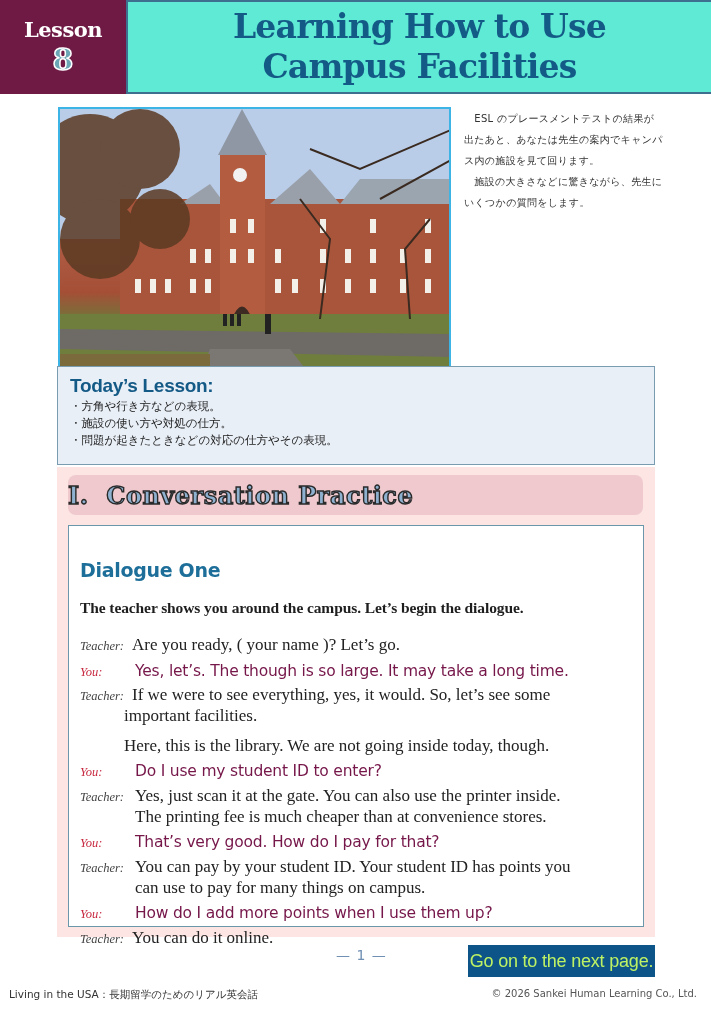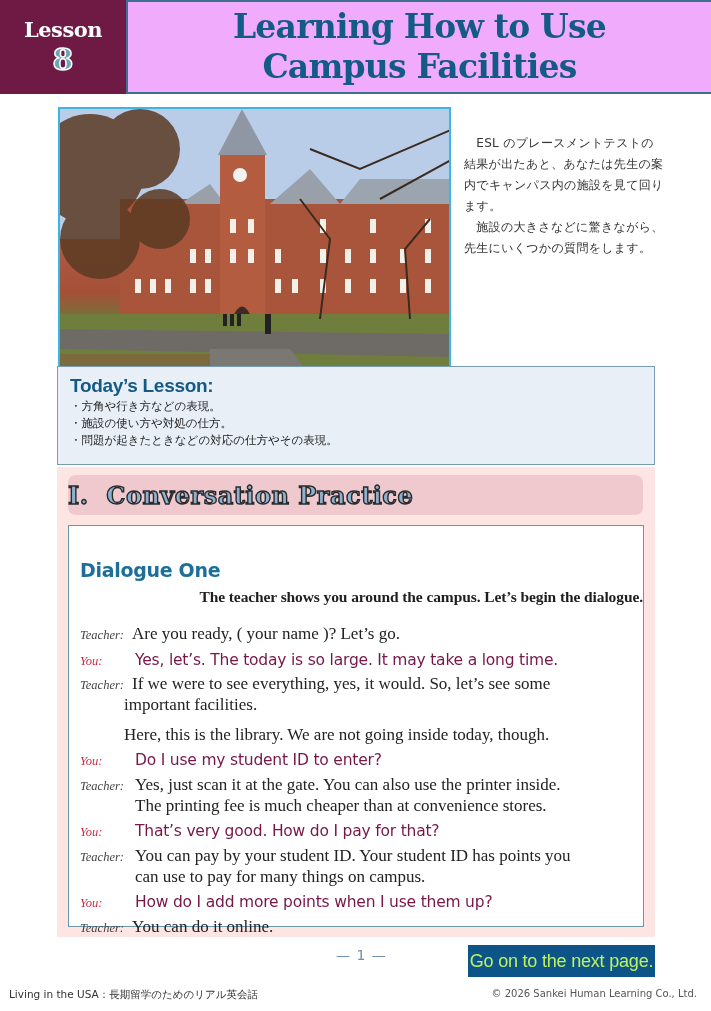"Learning How to Use" .title-box { background: #f0abfc -> #5eead4 }
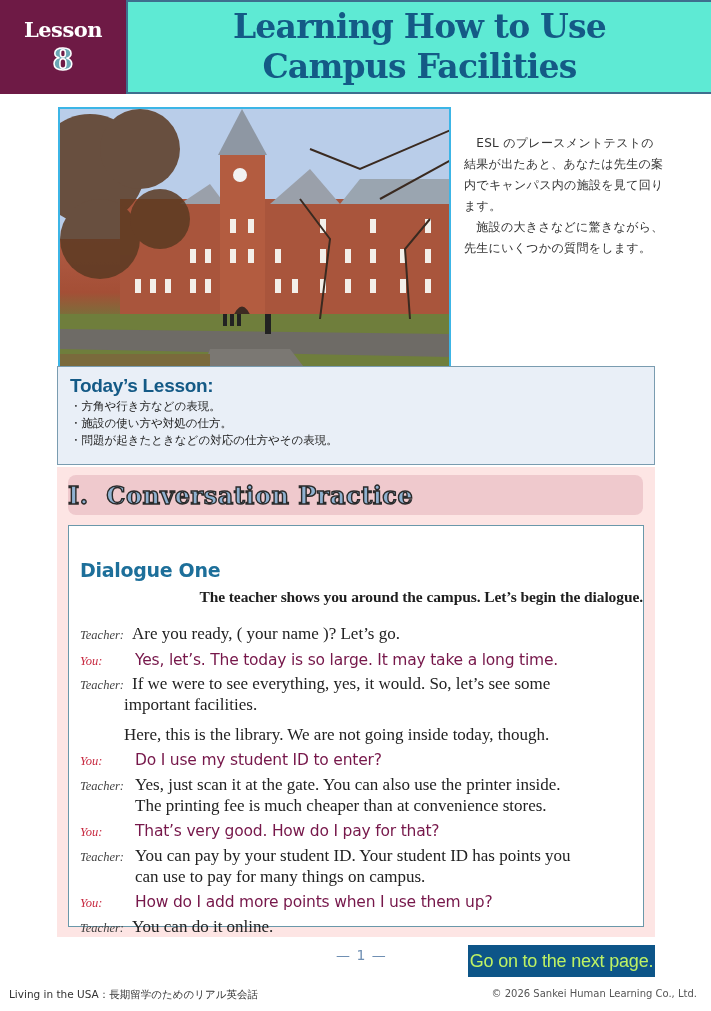"ESL" .intro { font-size: 12px -> 10px; top: 133px -> 108px }
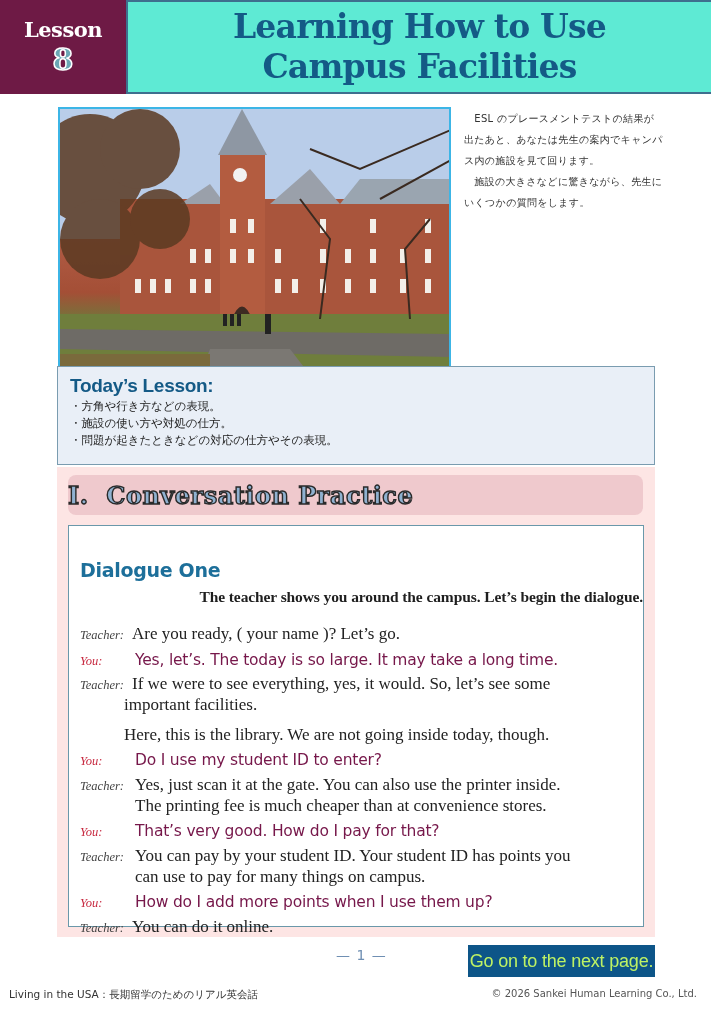"The teacher shows you around" .dialogue-sub { margin-top: 5px -> 16px; text-align: right -> none }
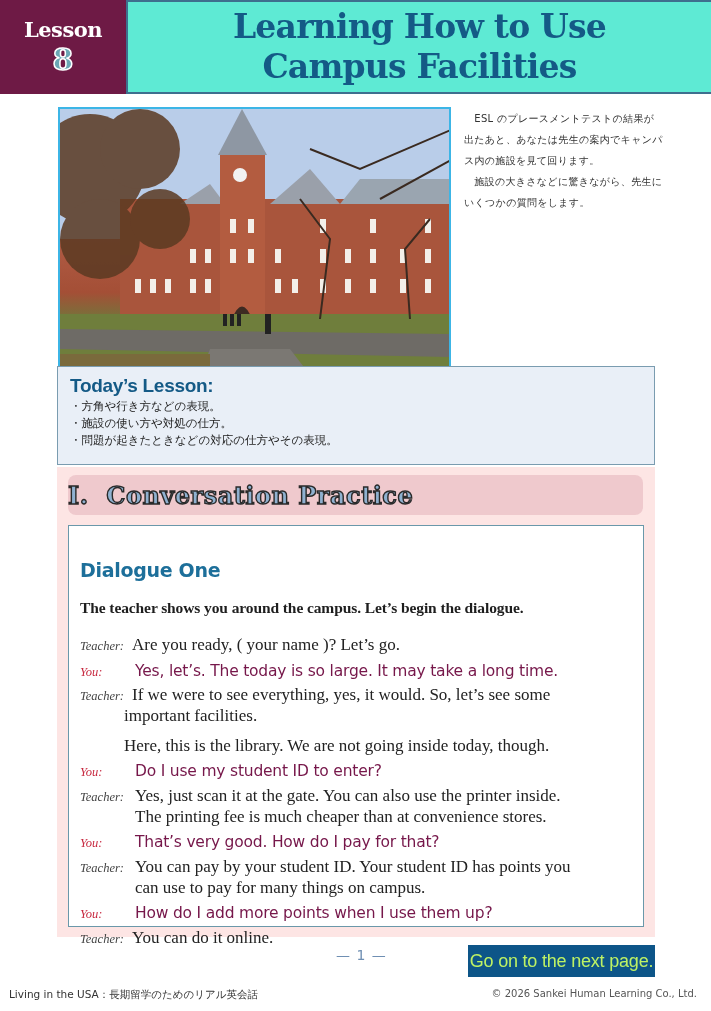"Yes, let’s. The today is" span.utt-y { text: today -> though }
